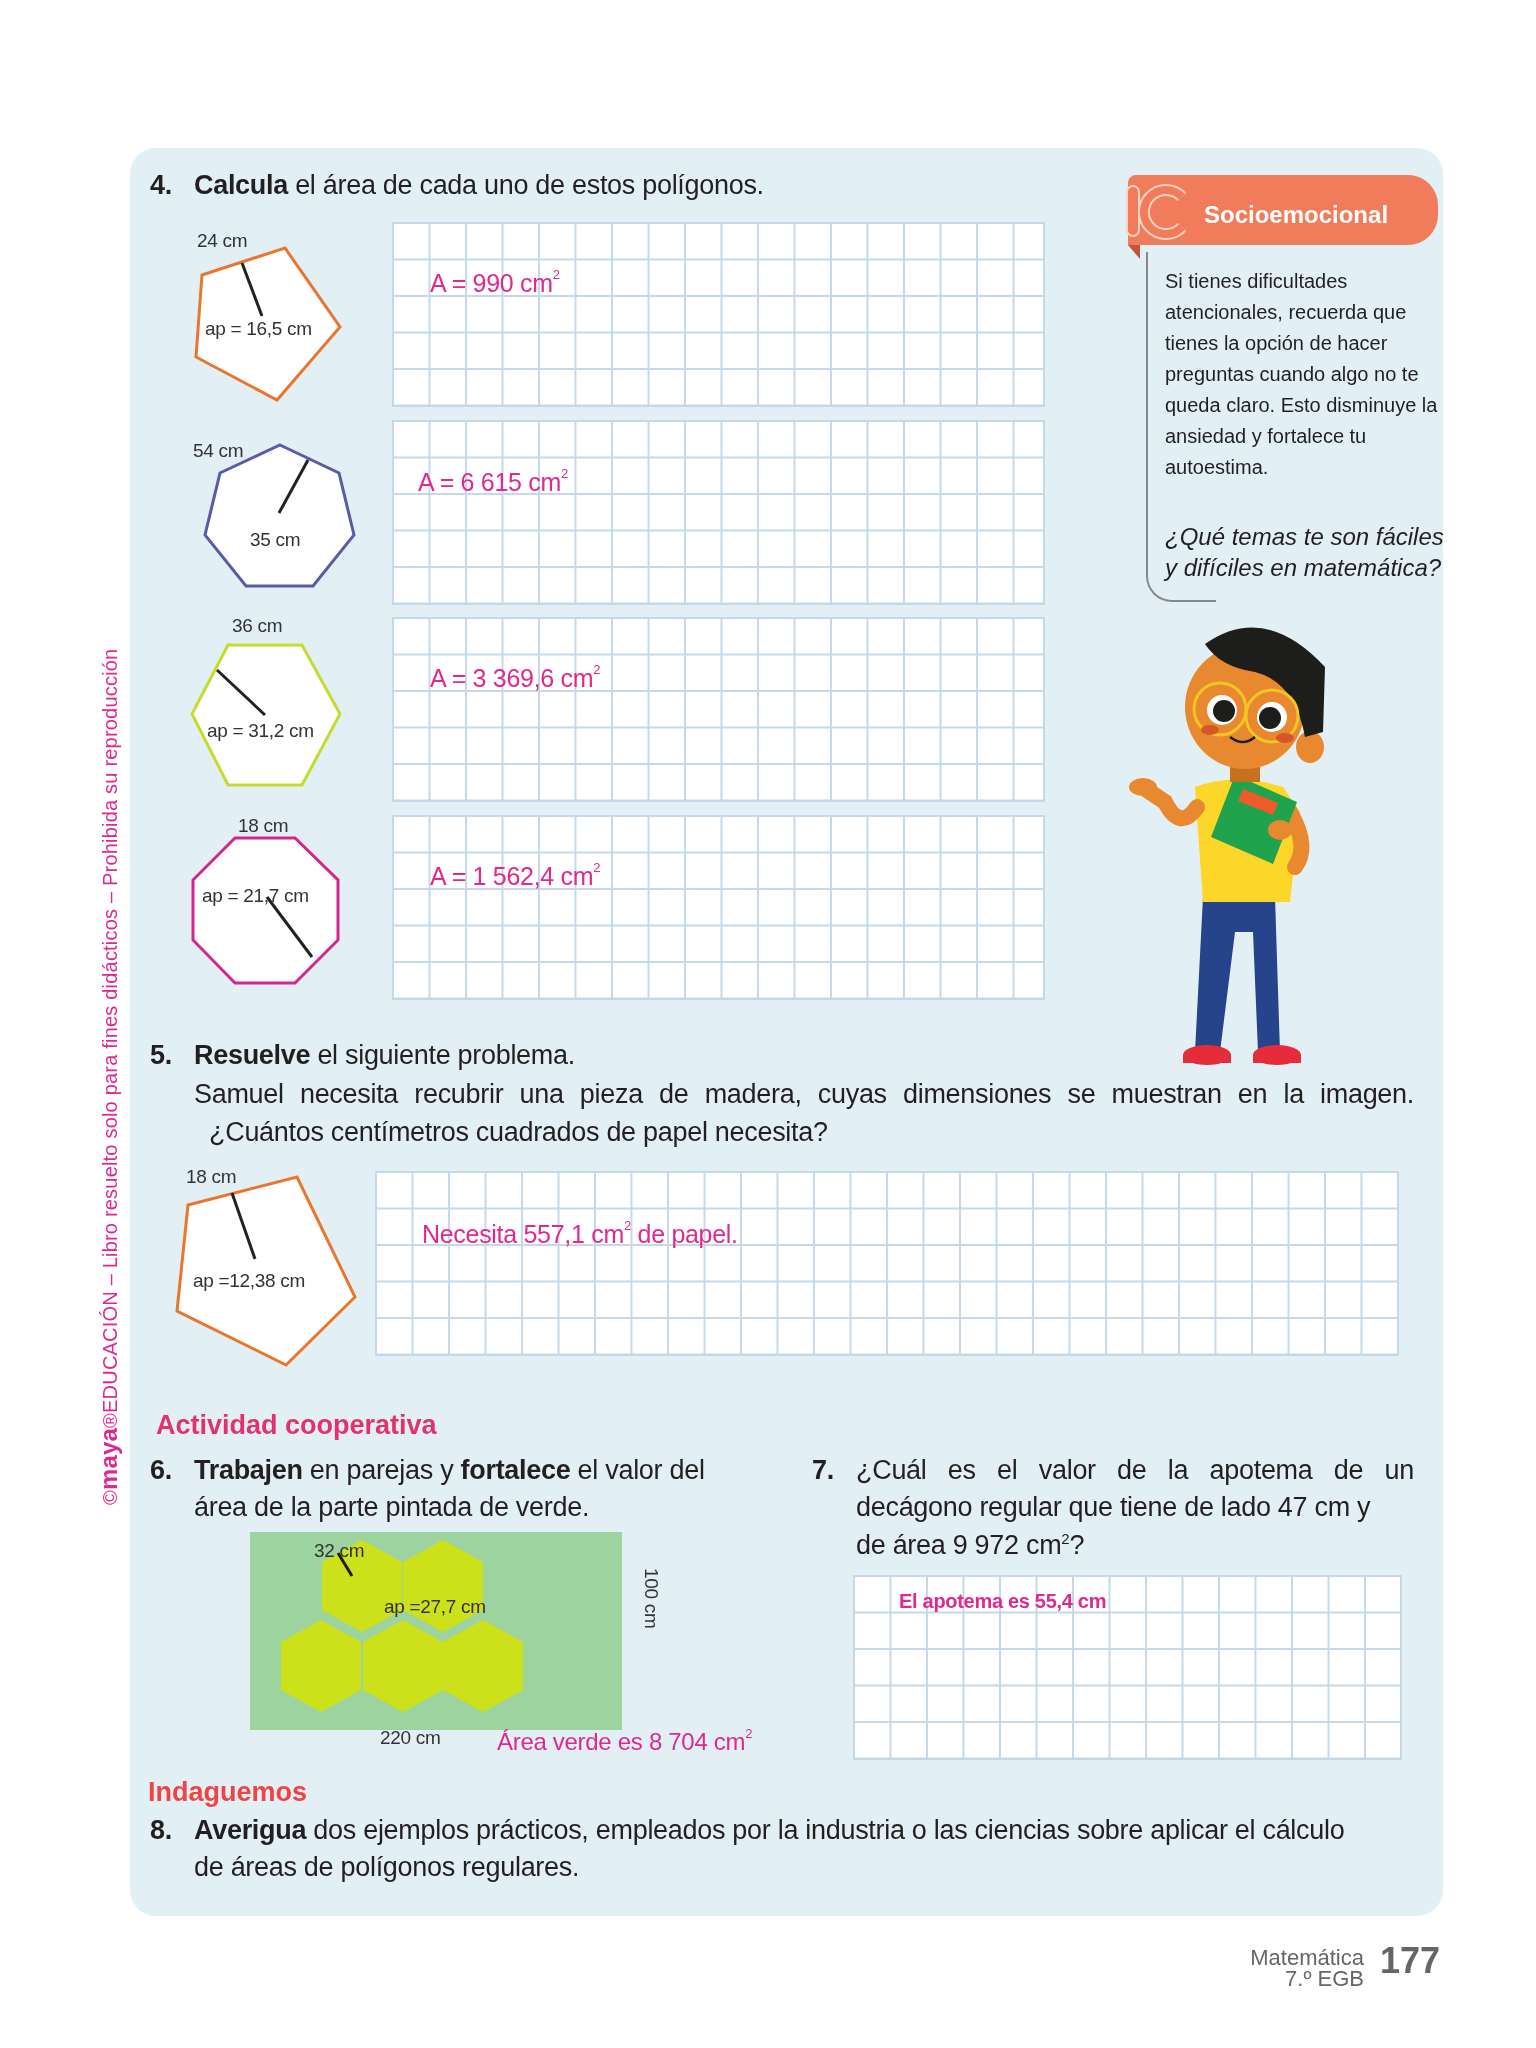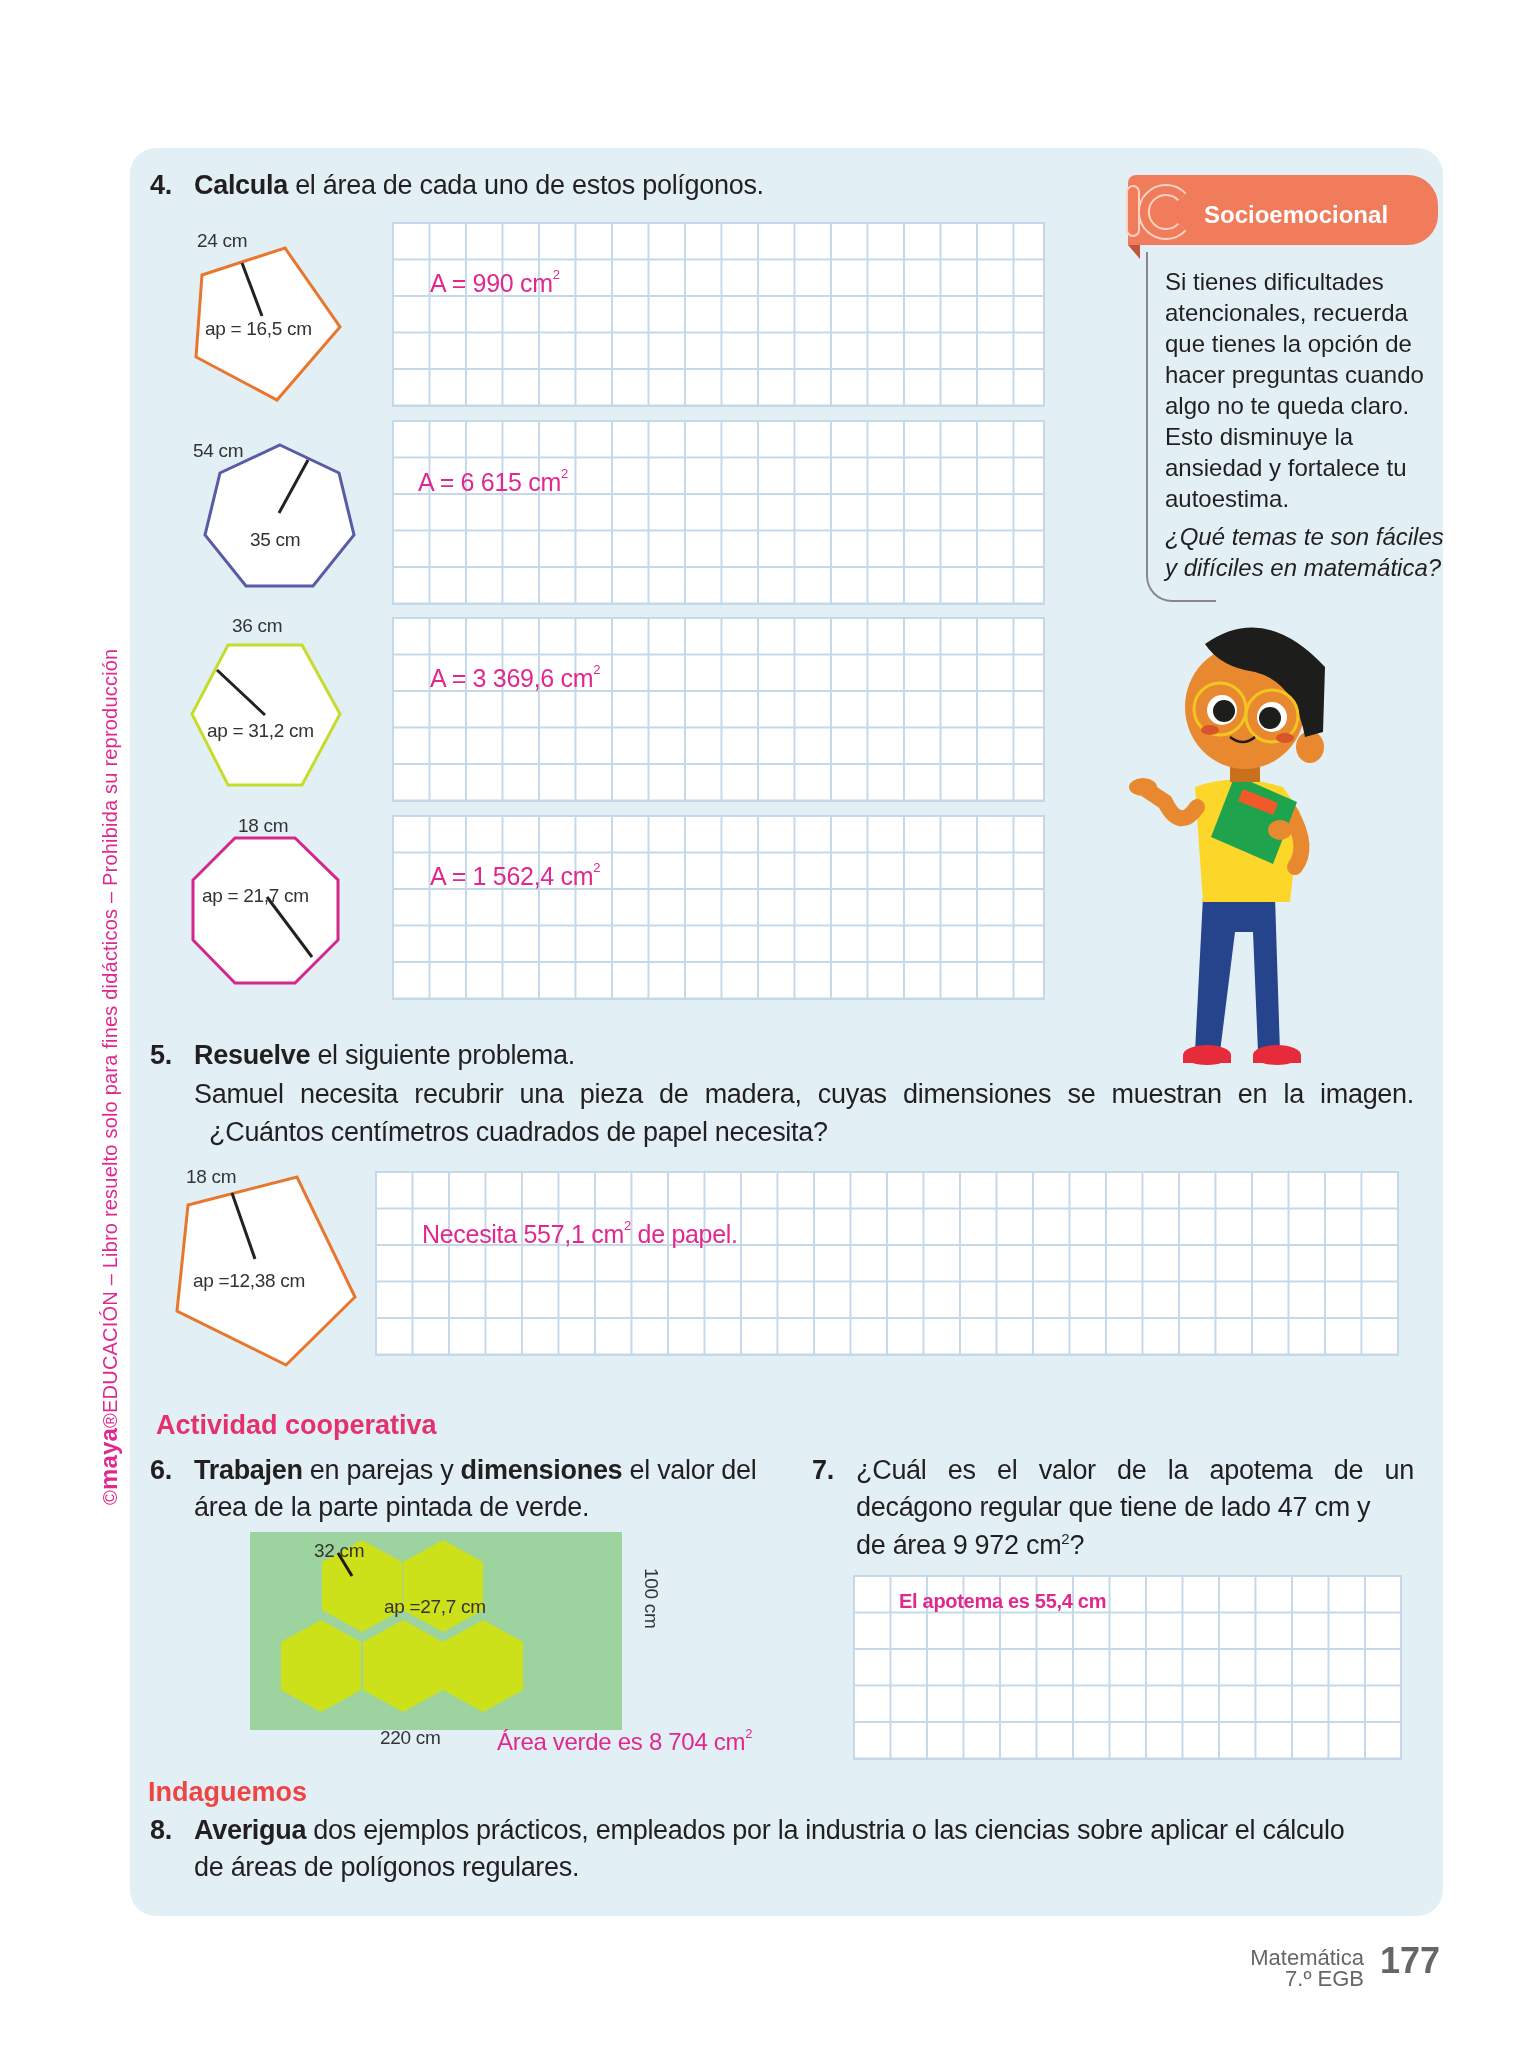"Si tienes dificultades atencionales," .socio-body { font-size: 24px -> 20px }
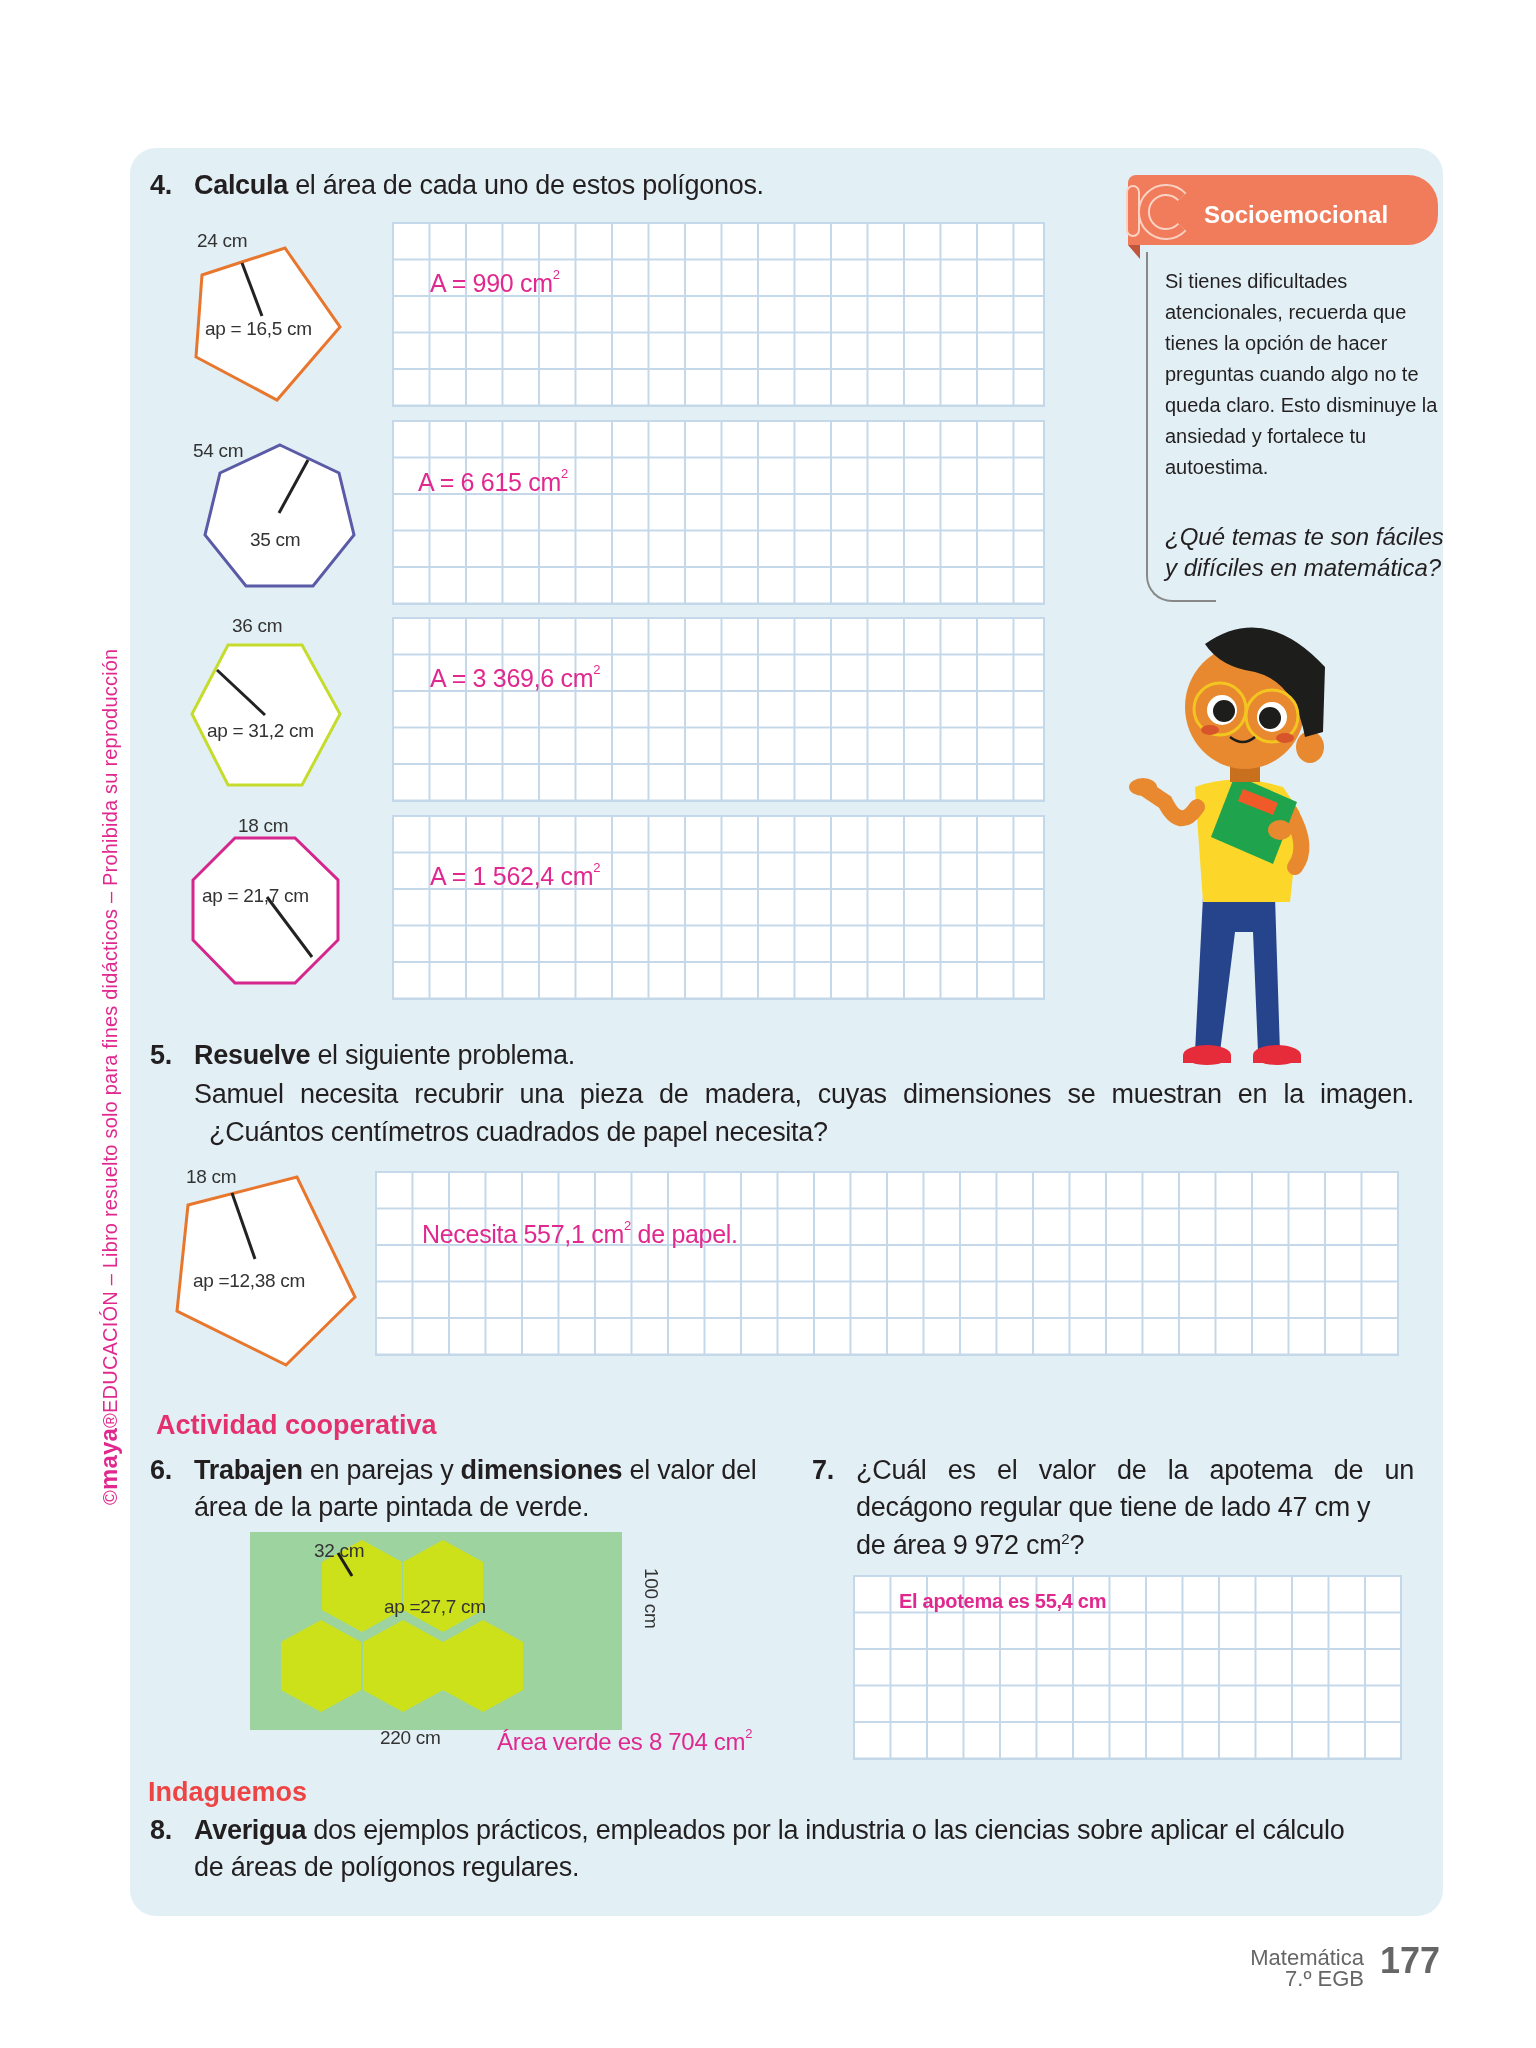"dimensiones" b { text: dimensiones -> fortalece }
